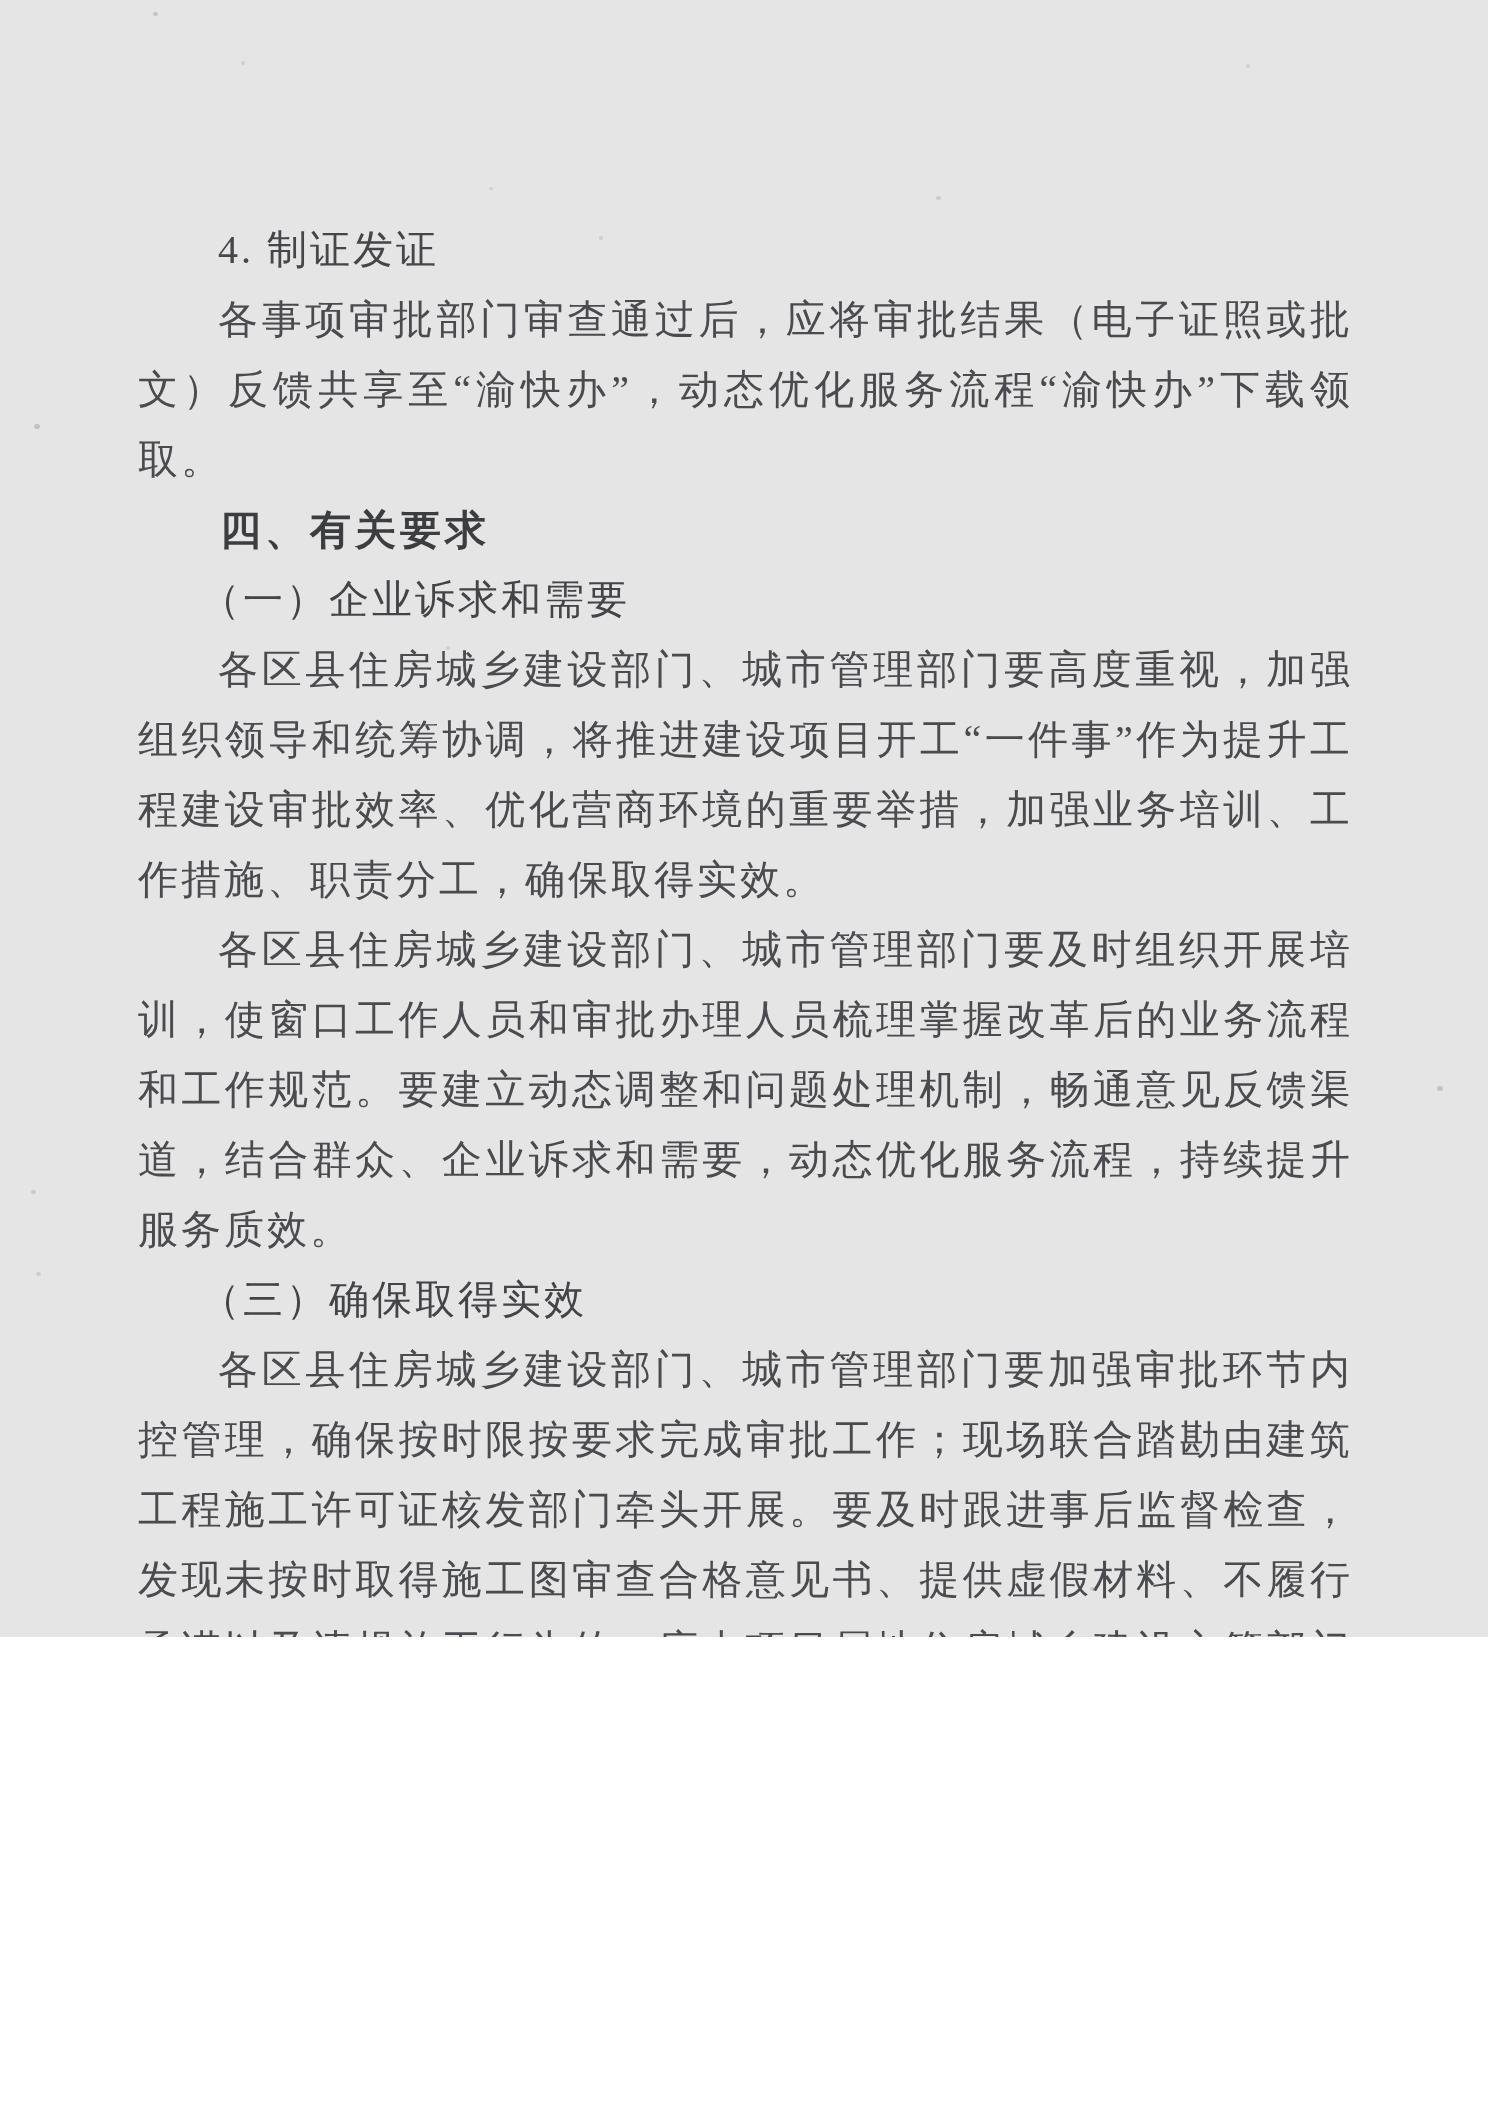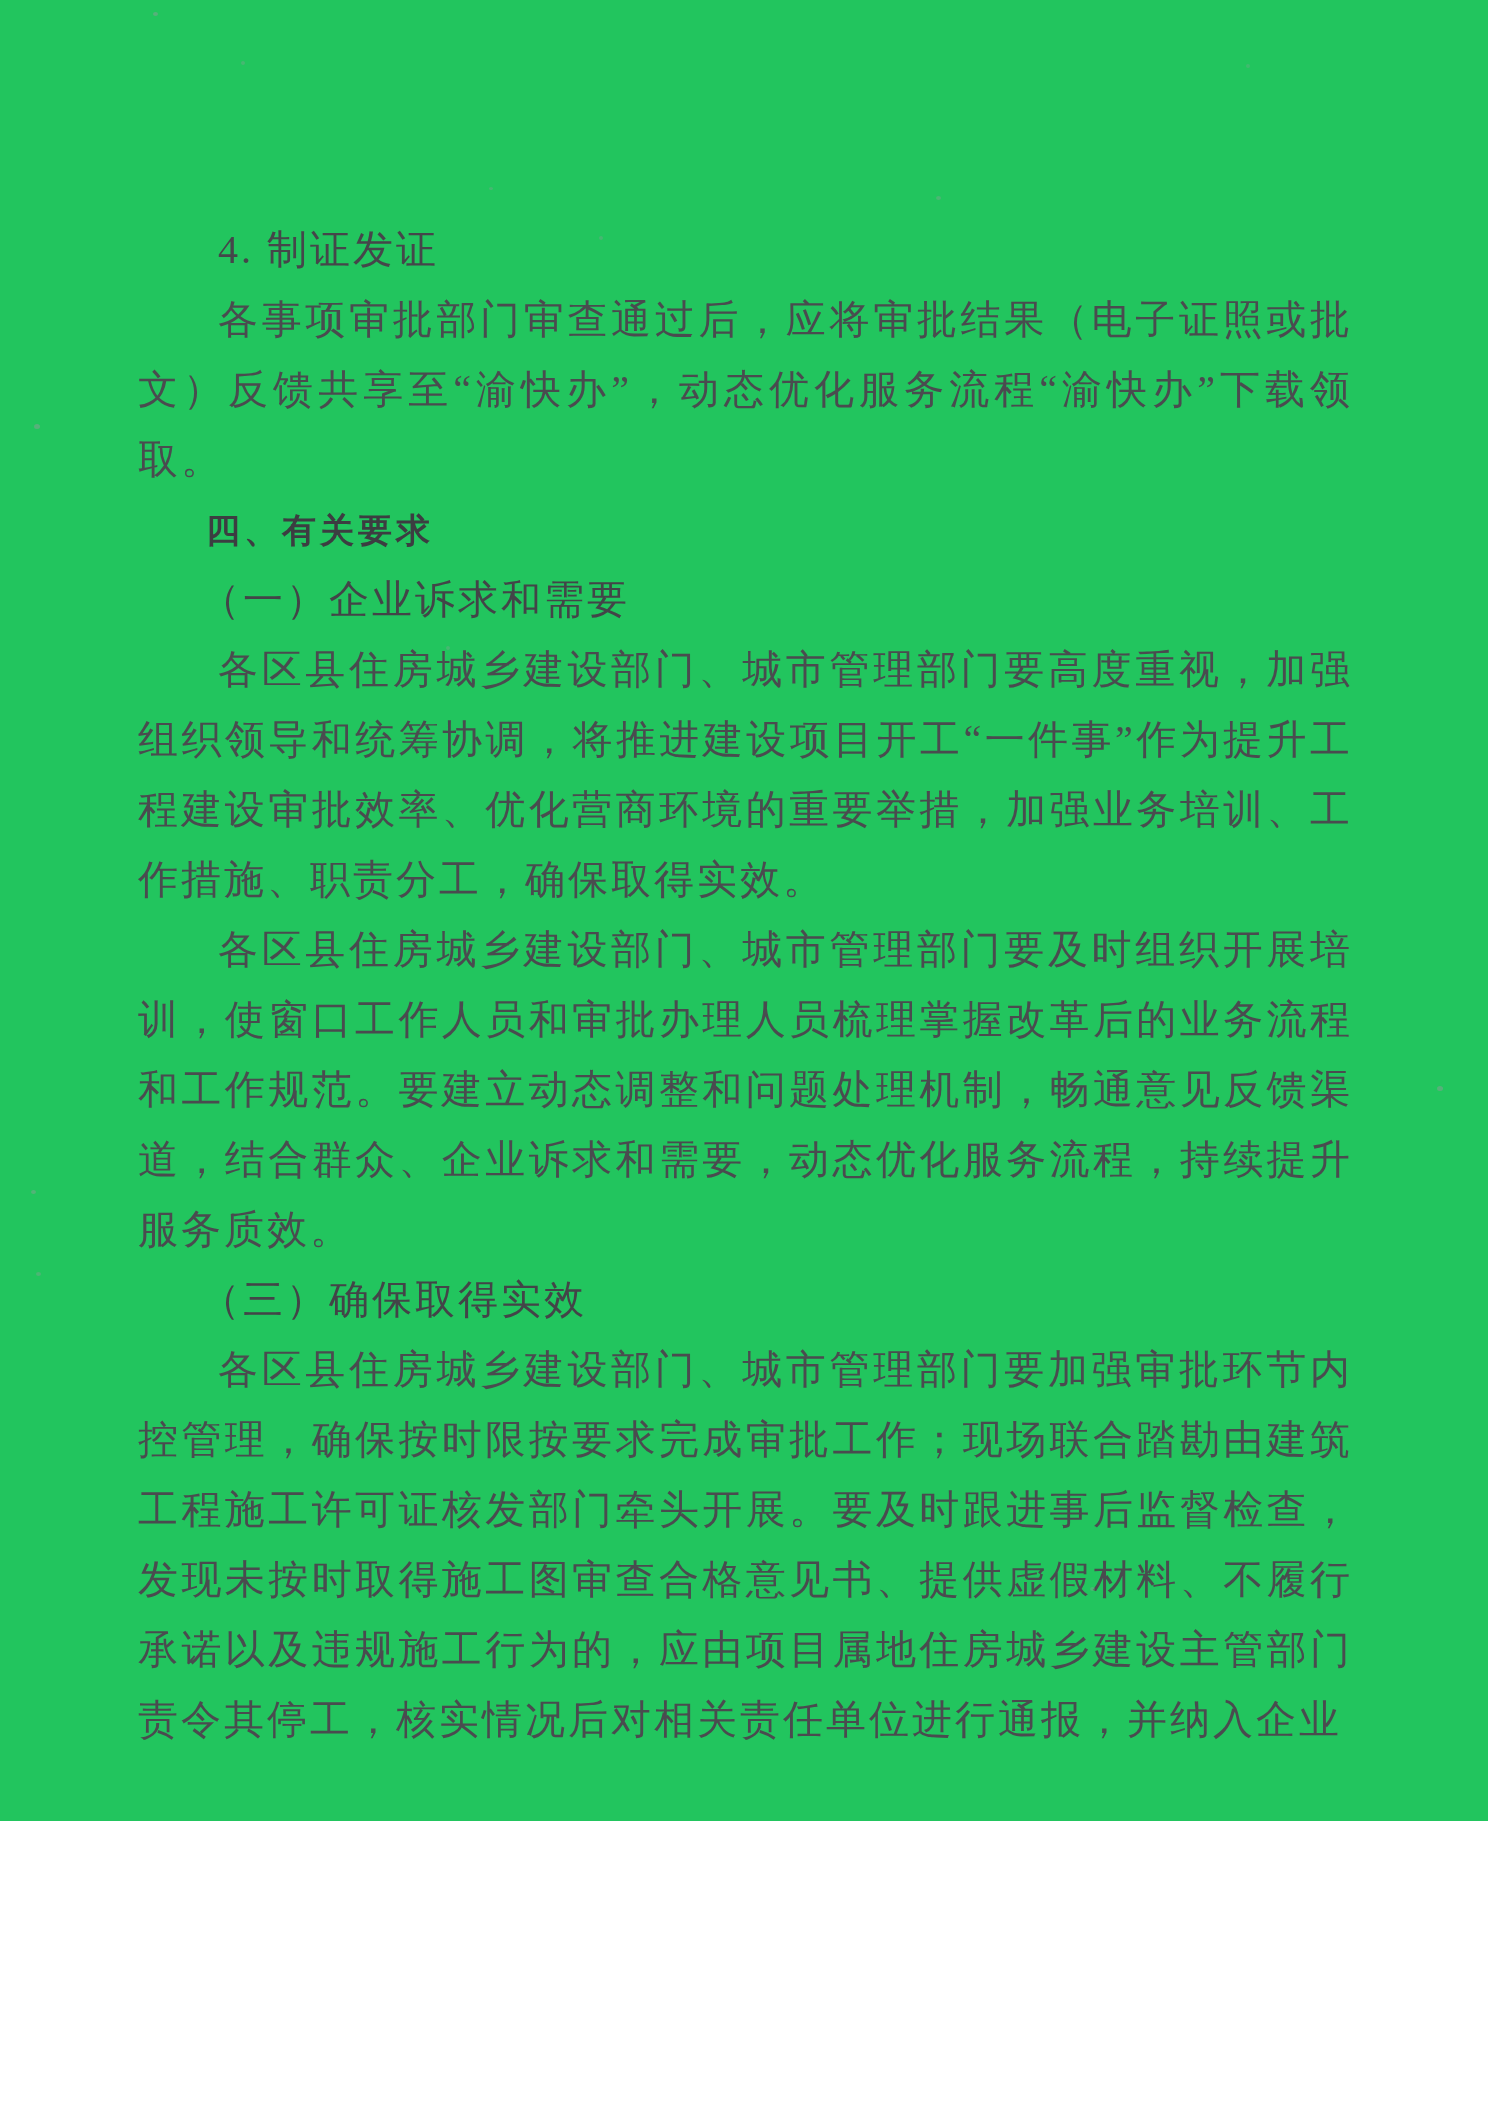"4. 制证发证" .page { background: #22c55e -> #e5e5e5; height: 1821px -> 1637px }
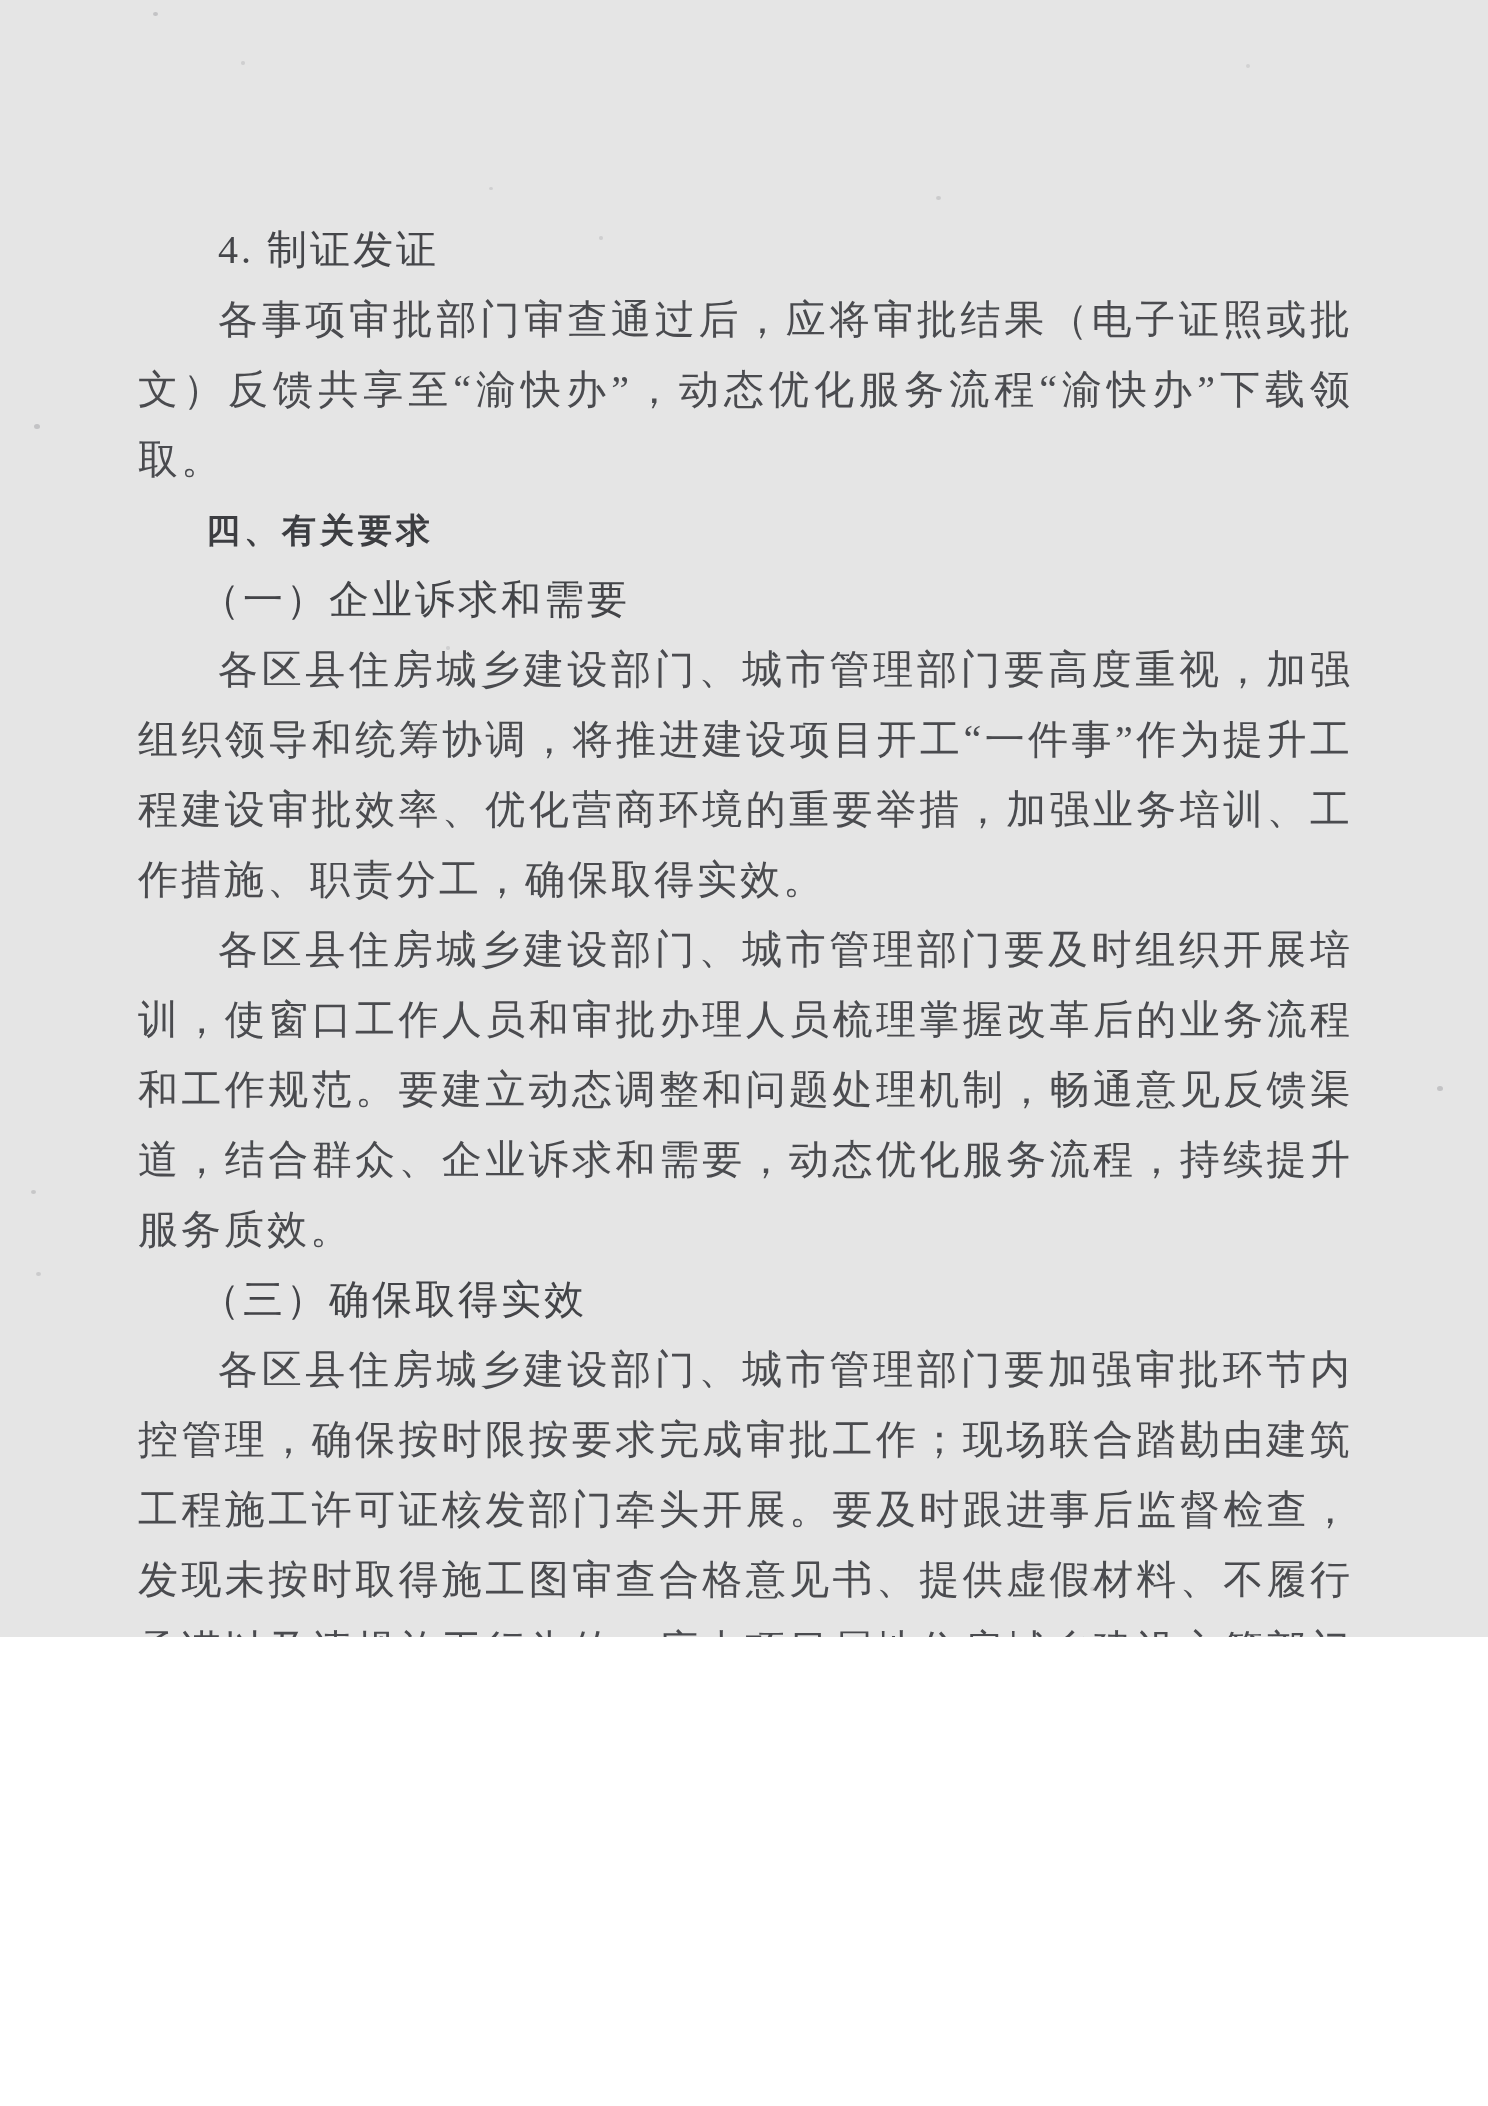"四、有关要求" .section-heading { font-size: 34px -> 41px }
